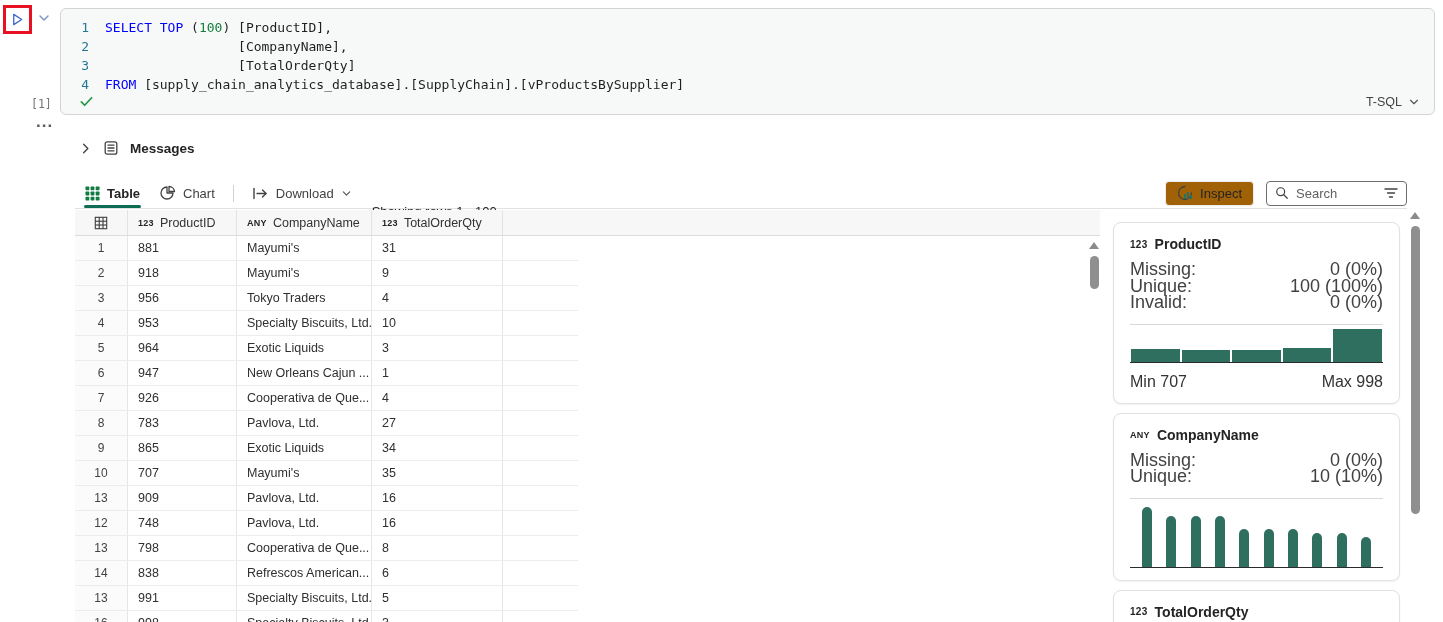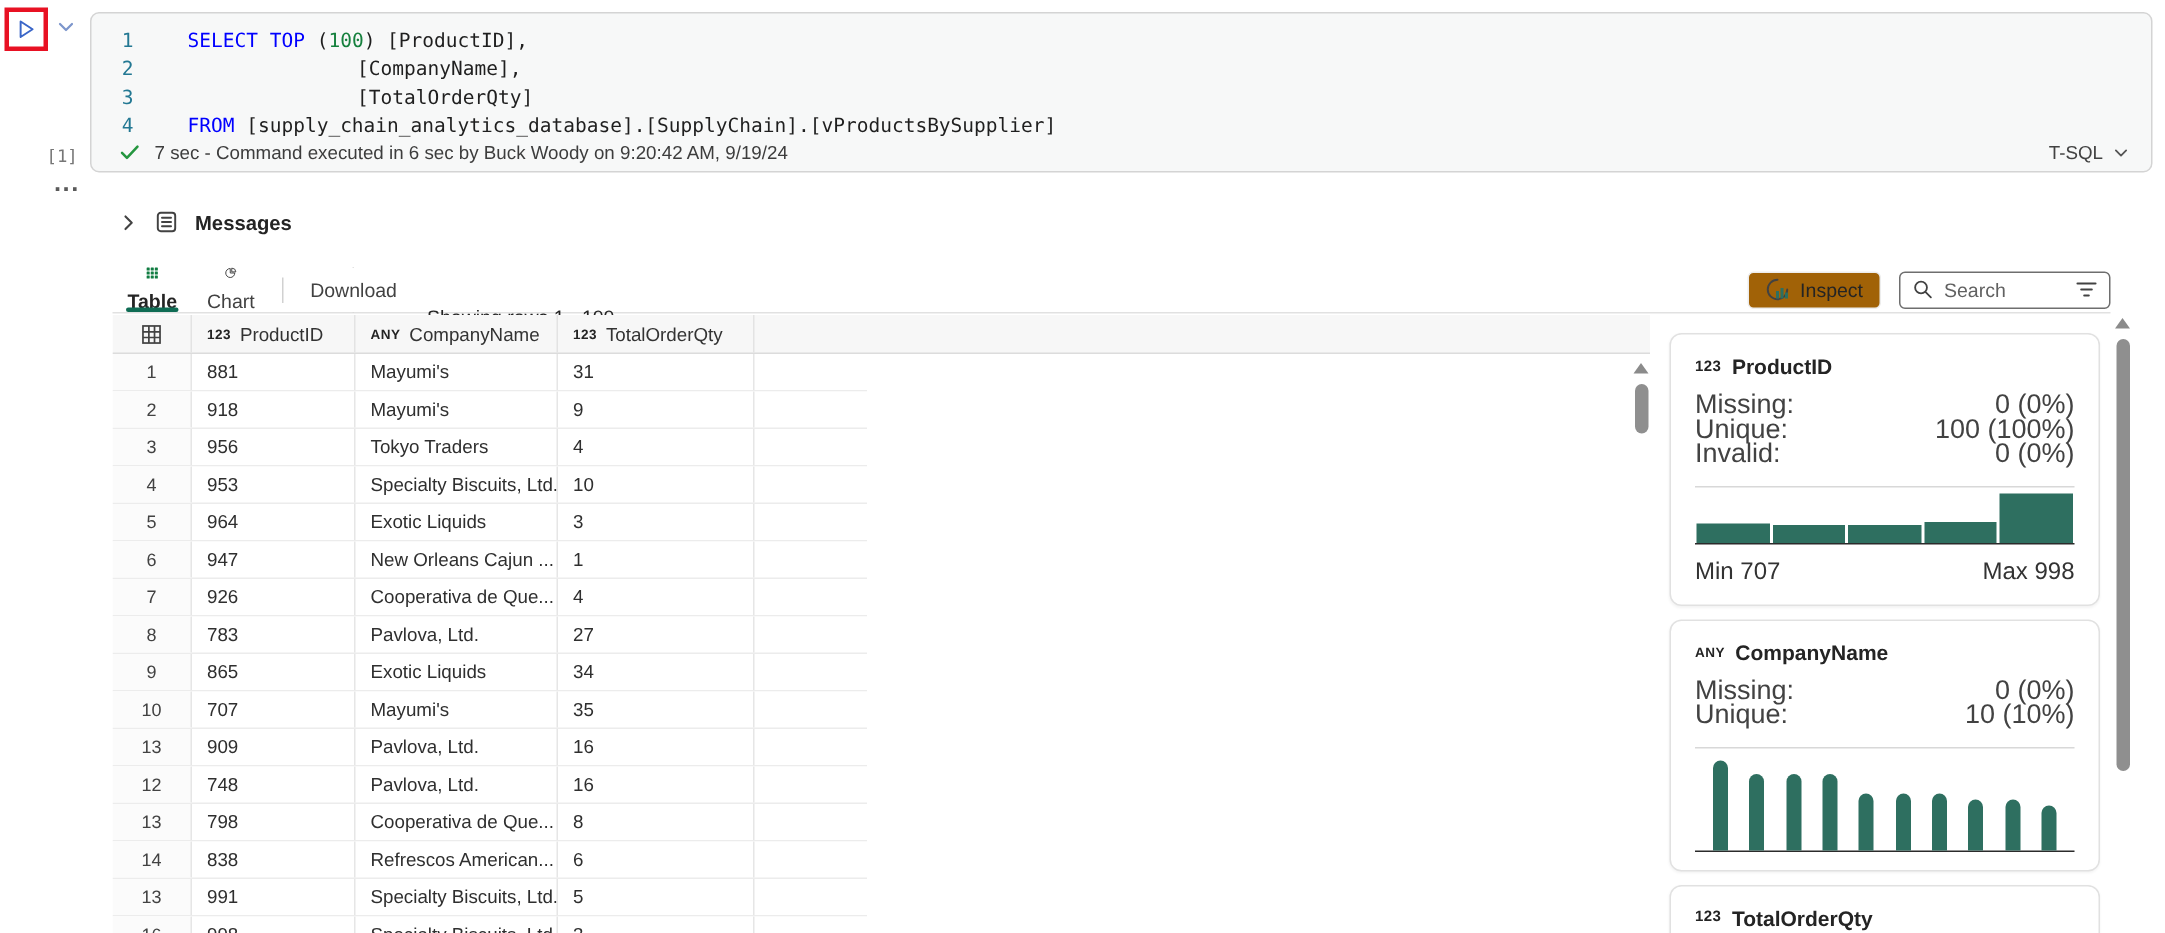"SELECT TOP" .kw { margin-left: 20px -> none }
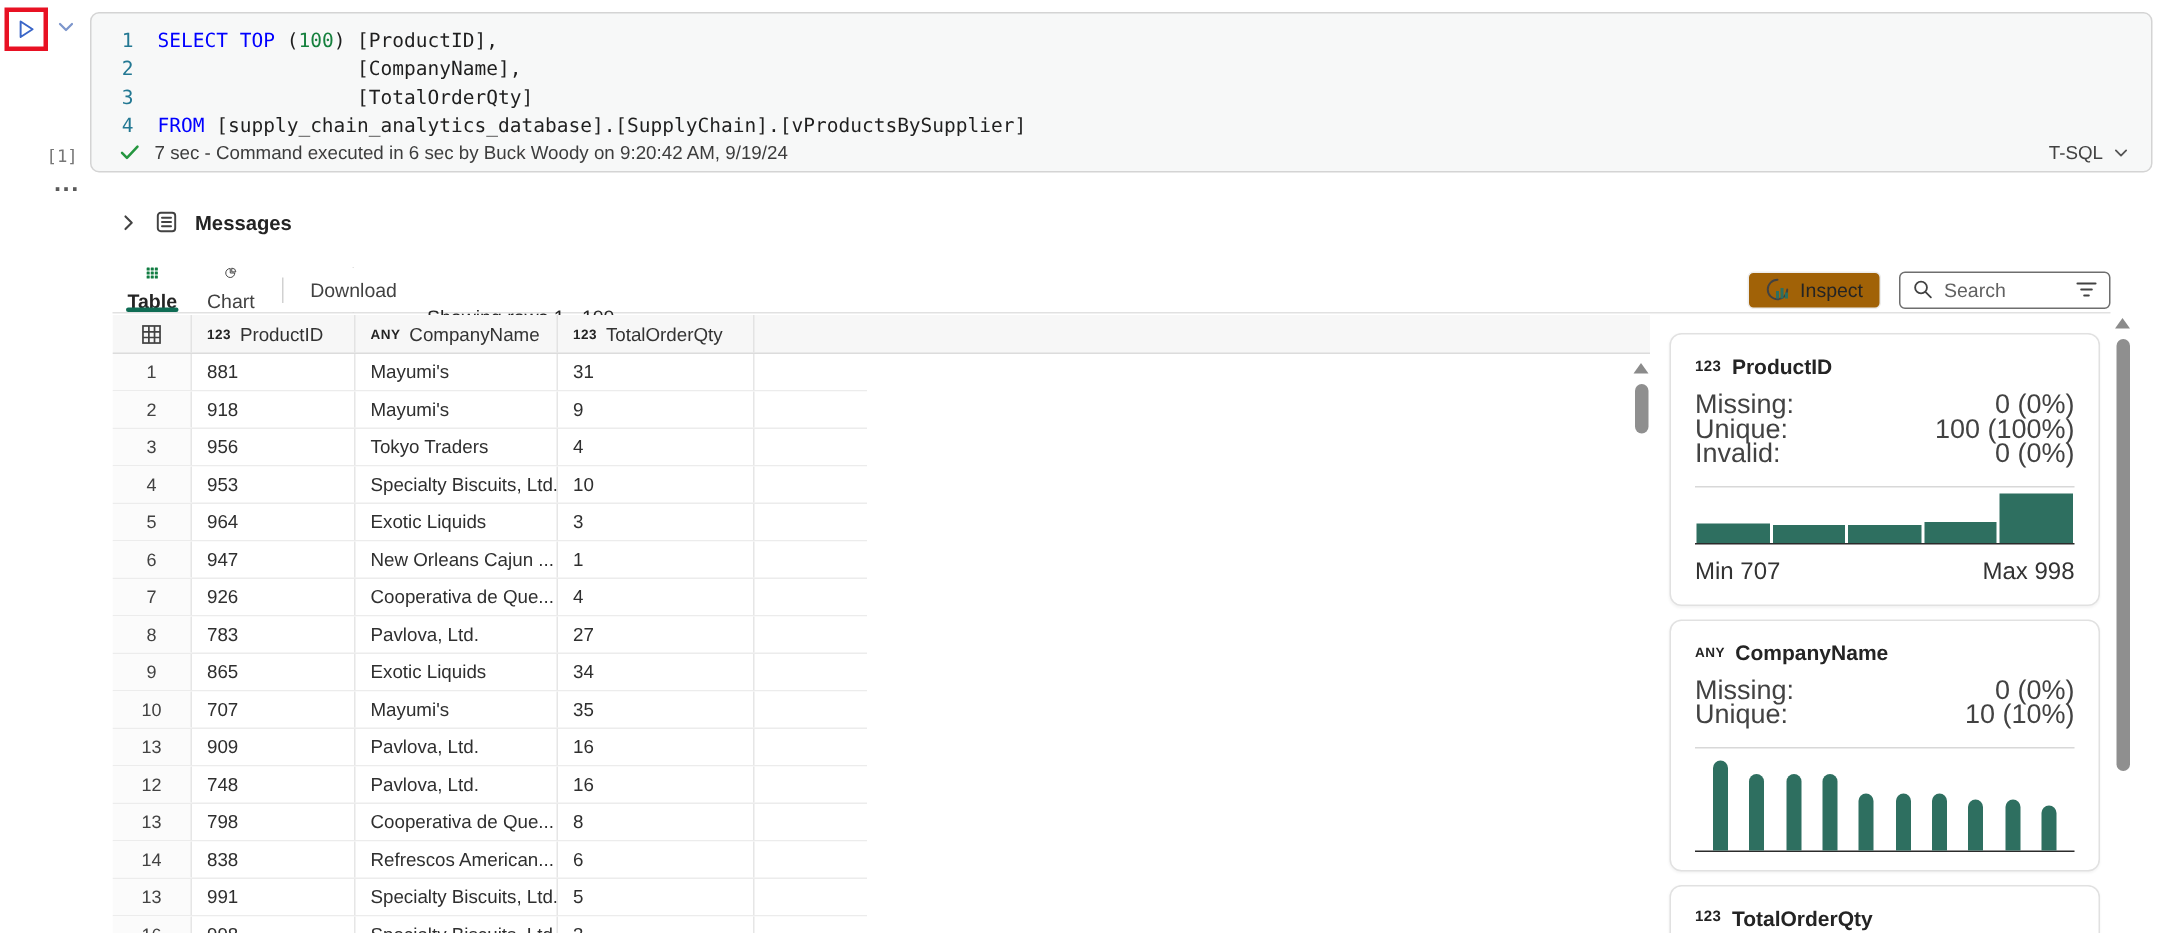"7 sec - Command executed" span { html: <span>7 sec - Command executed in 6 sec by Buck Woody on 9:20:42 AM, 9/19/24</span> -> none }
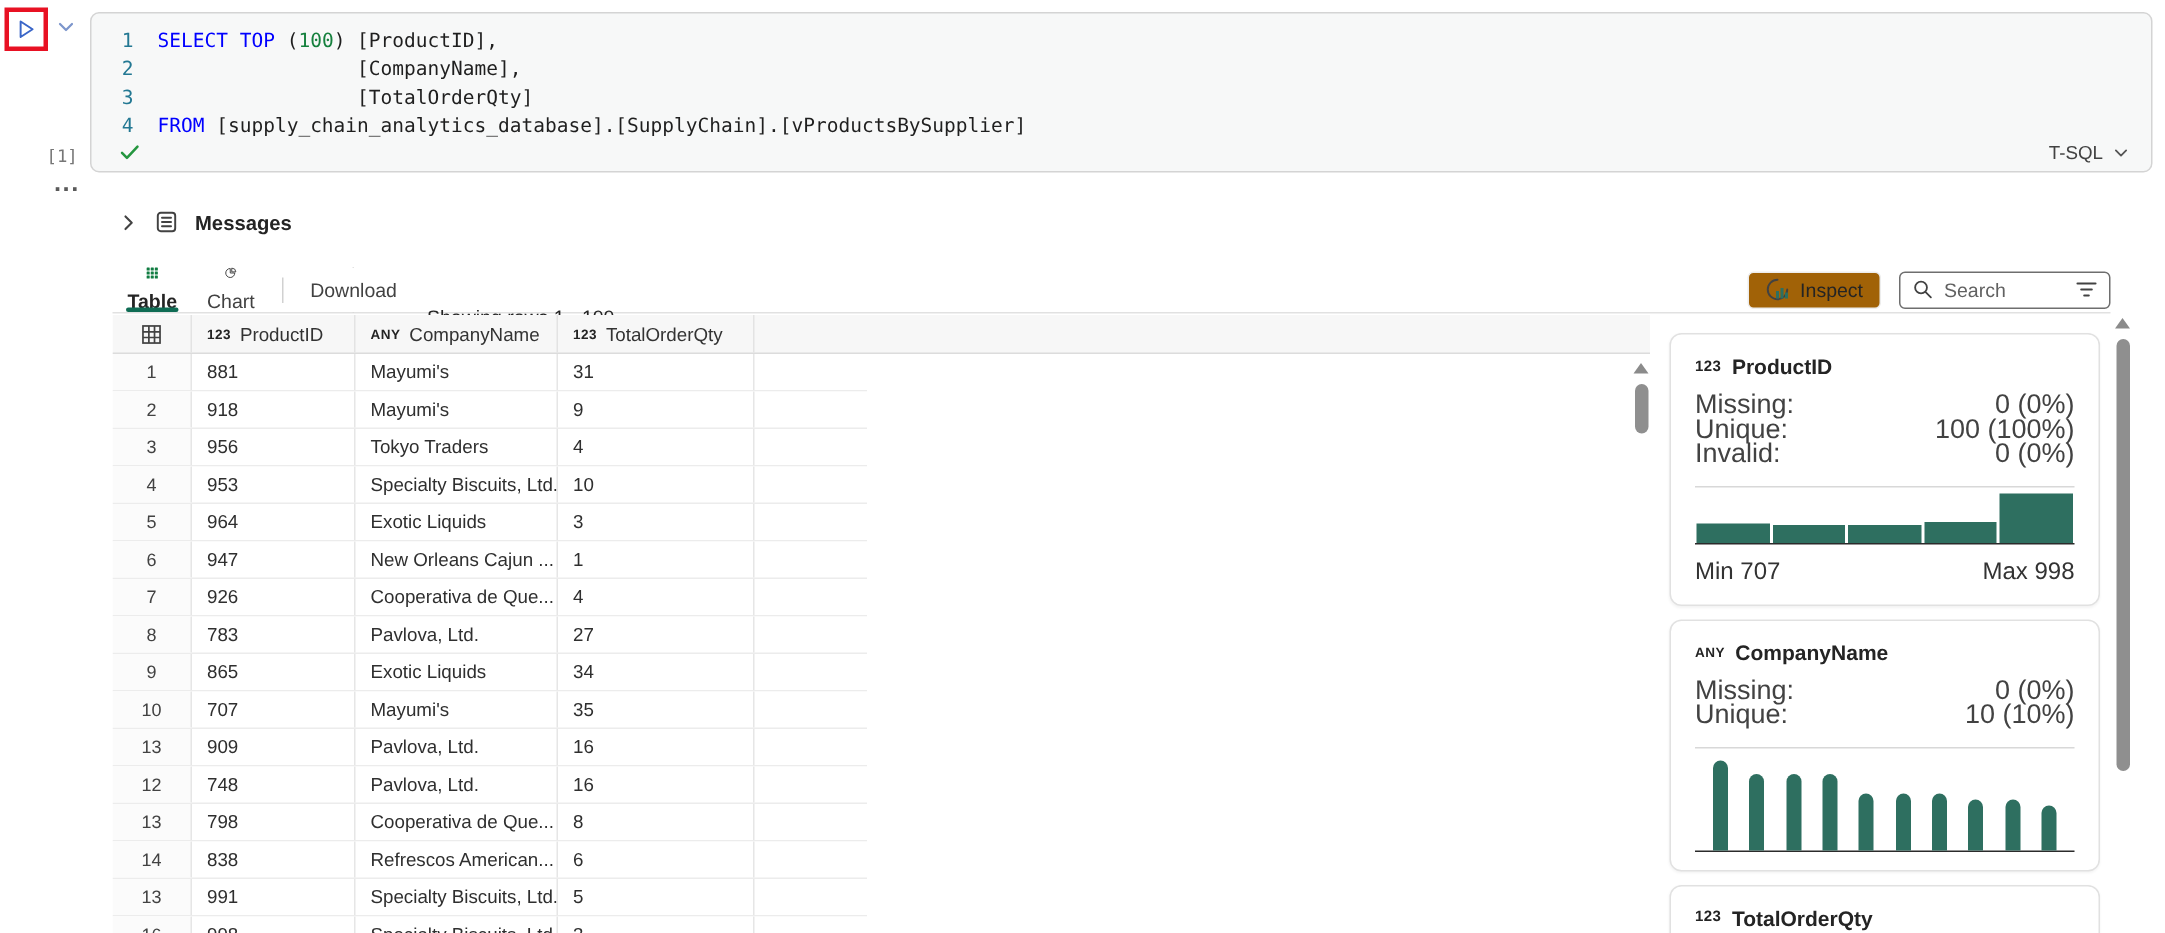"Table" .tb-item { flex-direction: column -> none }
